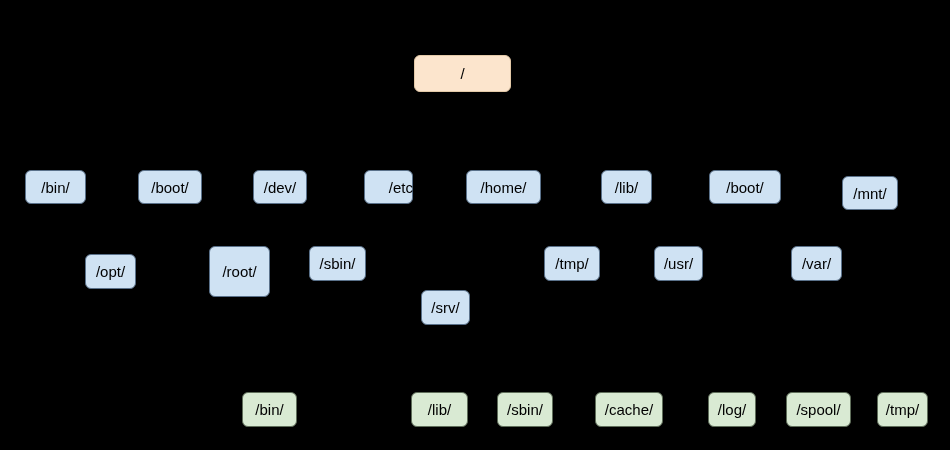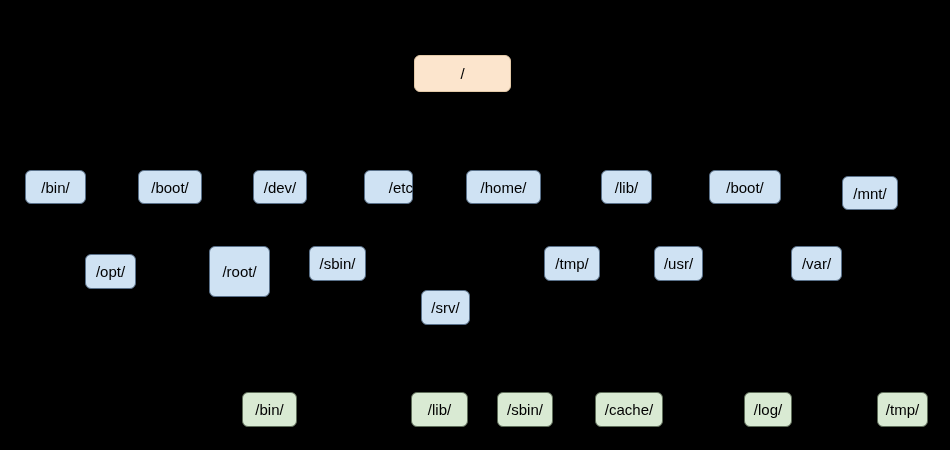"/log/" div.node { margin-left: 36px -> none }
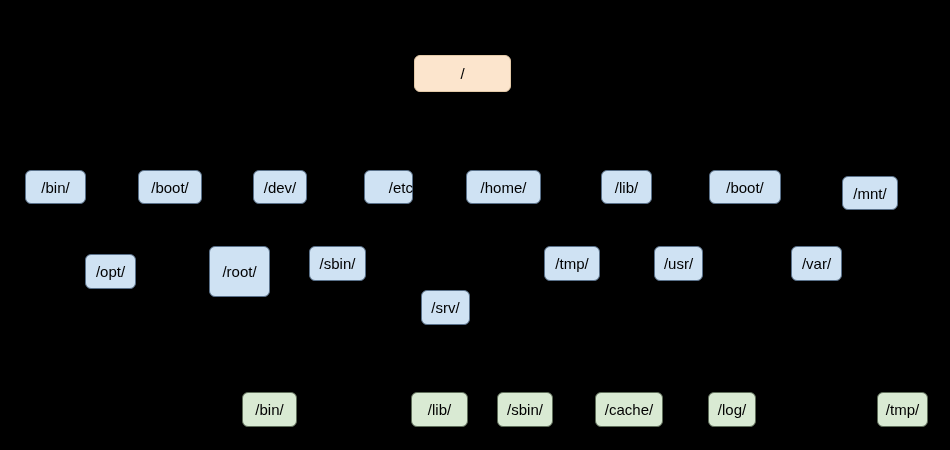"/spool/" div.node { html: none -> <div>/spool/</div> }
